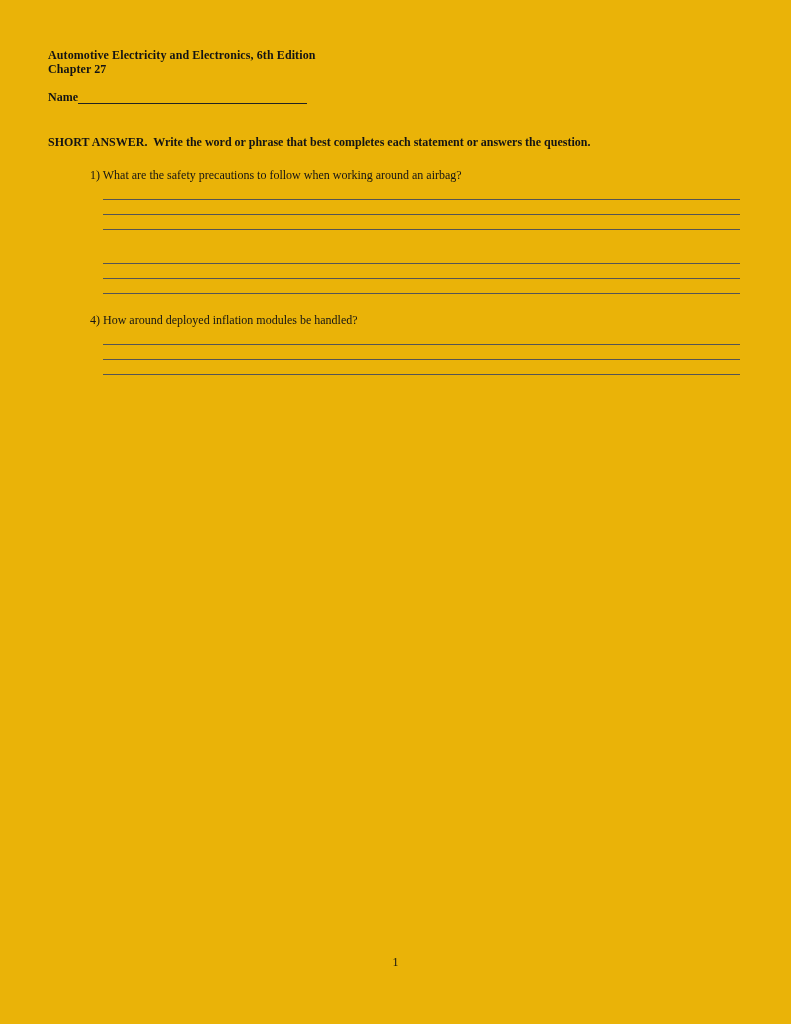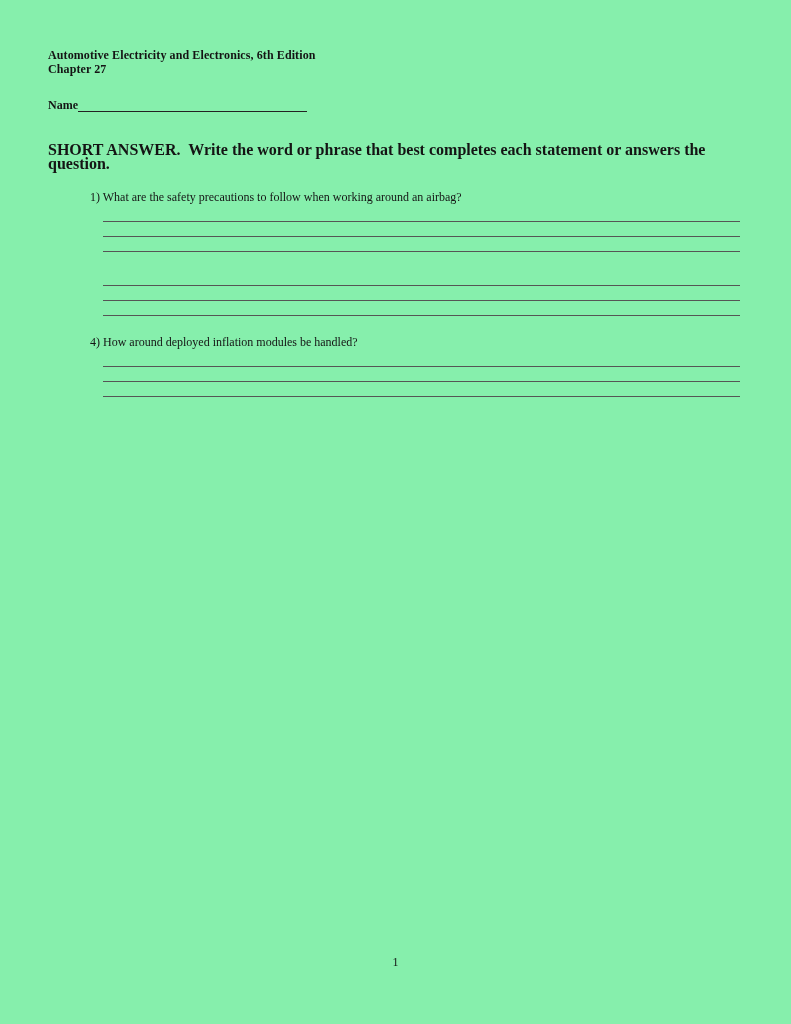"Automotive Electricity and Electronics," .page { background: #86efac -> #eab308 }
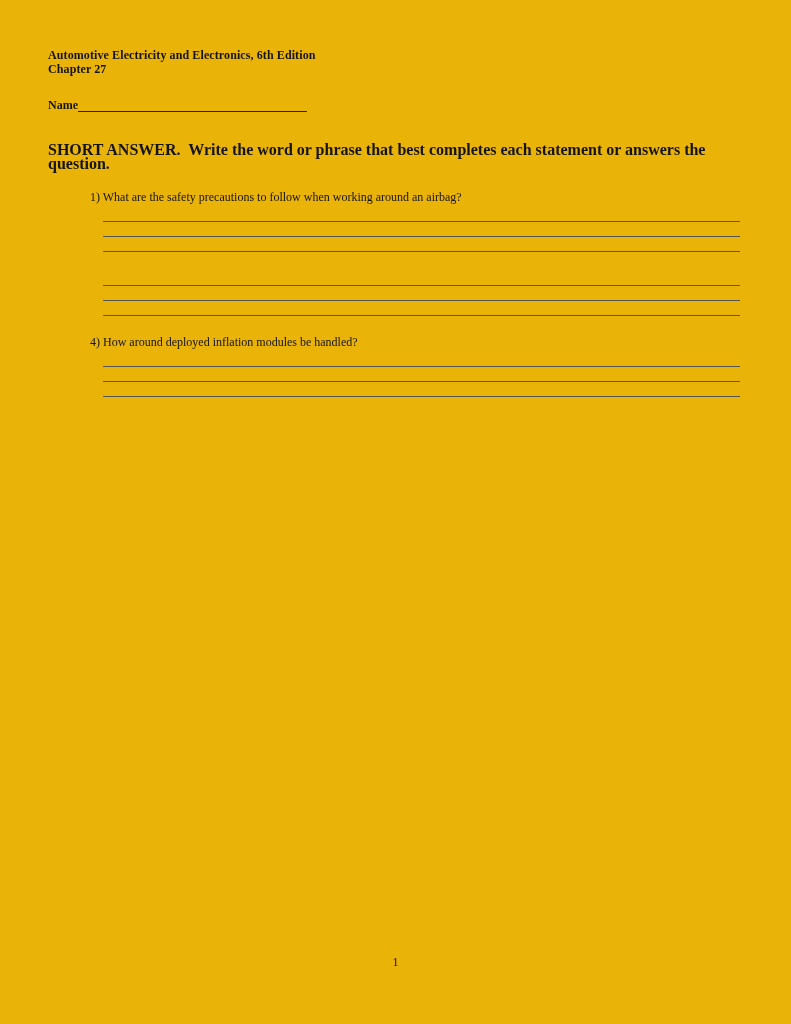"Name" .name-row { margin-top: 22px -> 14px }
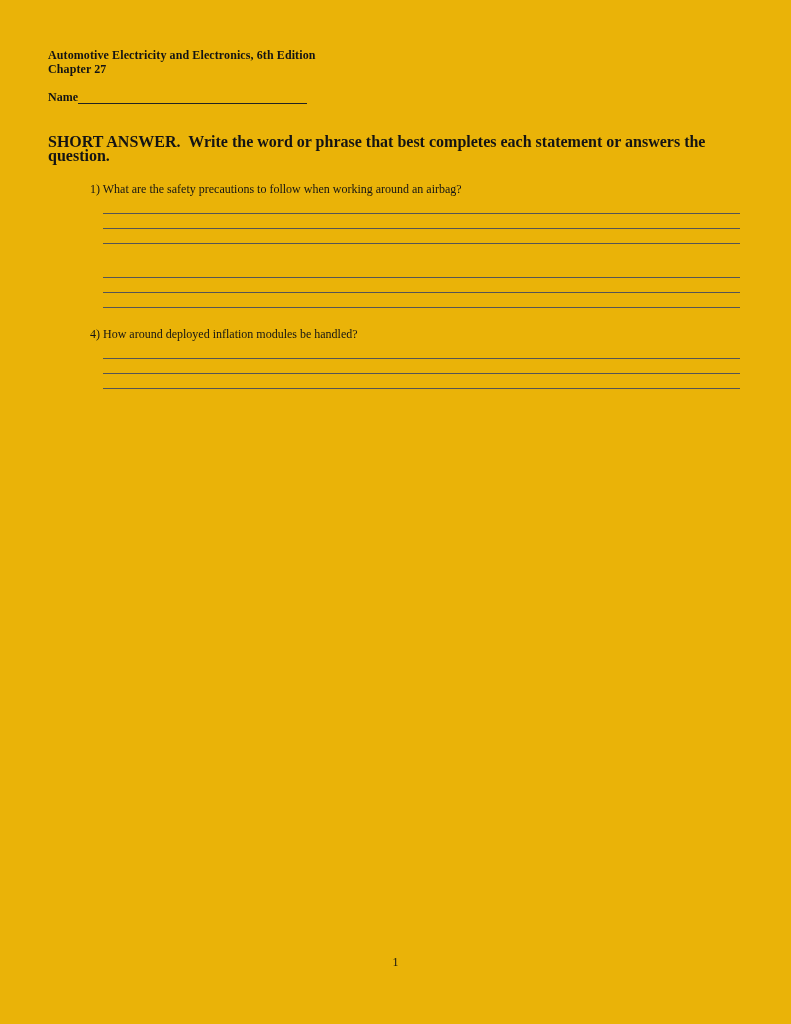"SHORT ANSWER. Write the word" .section-heading { font-size: 16px -> 12px }
